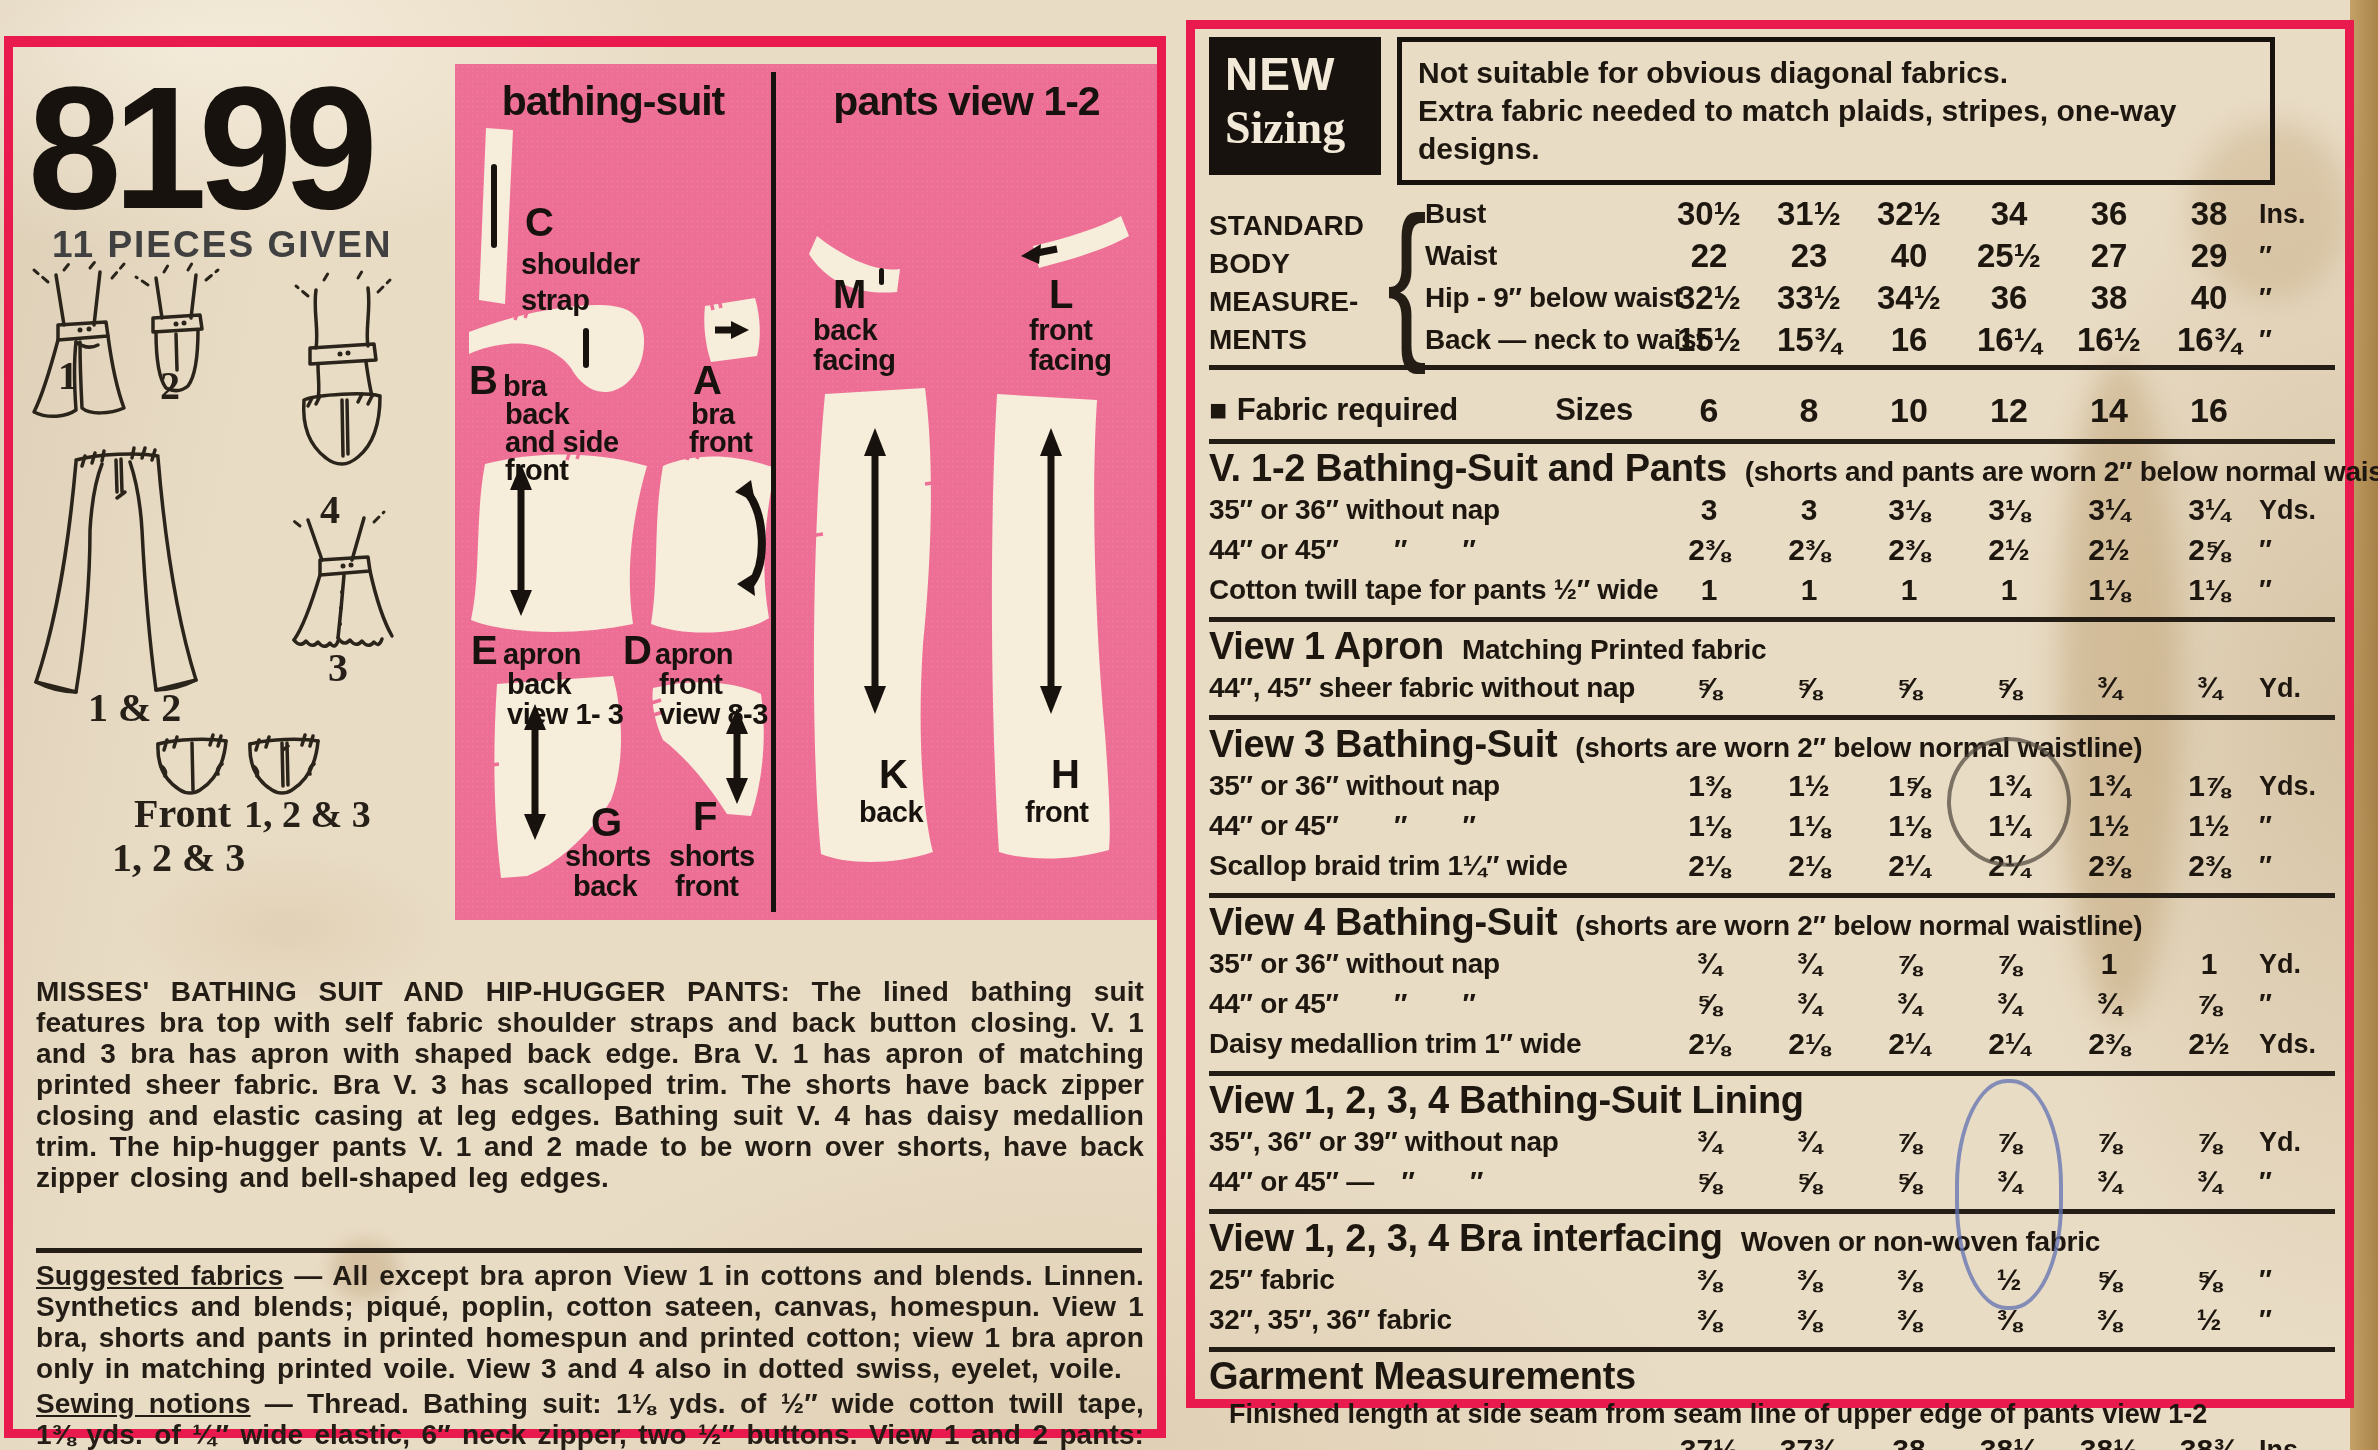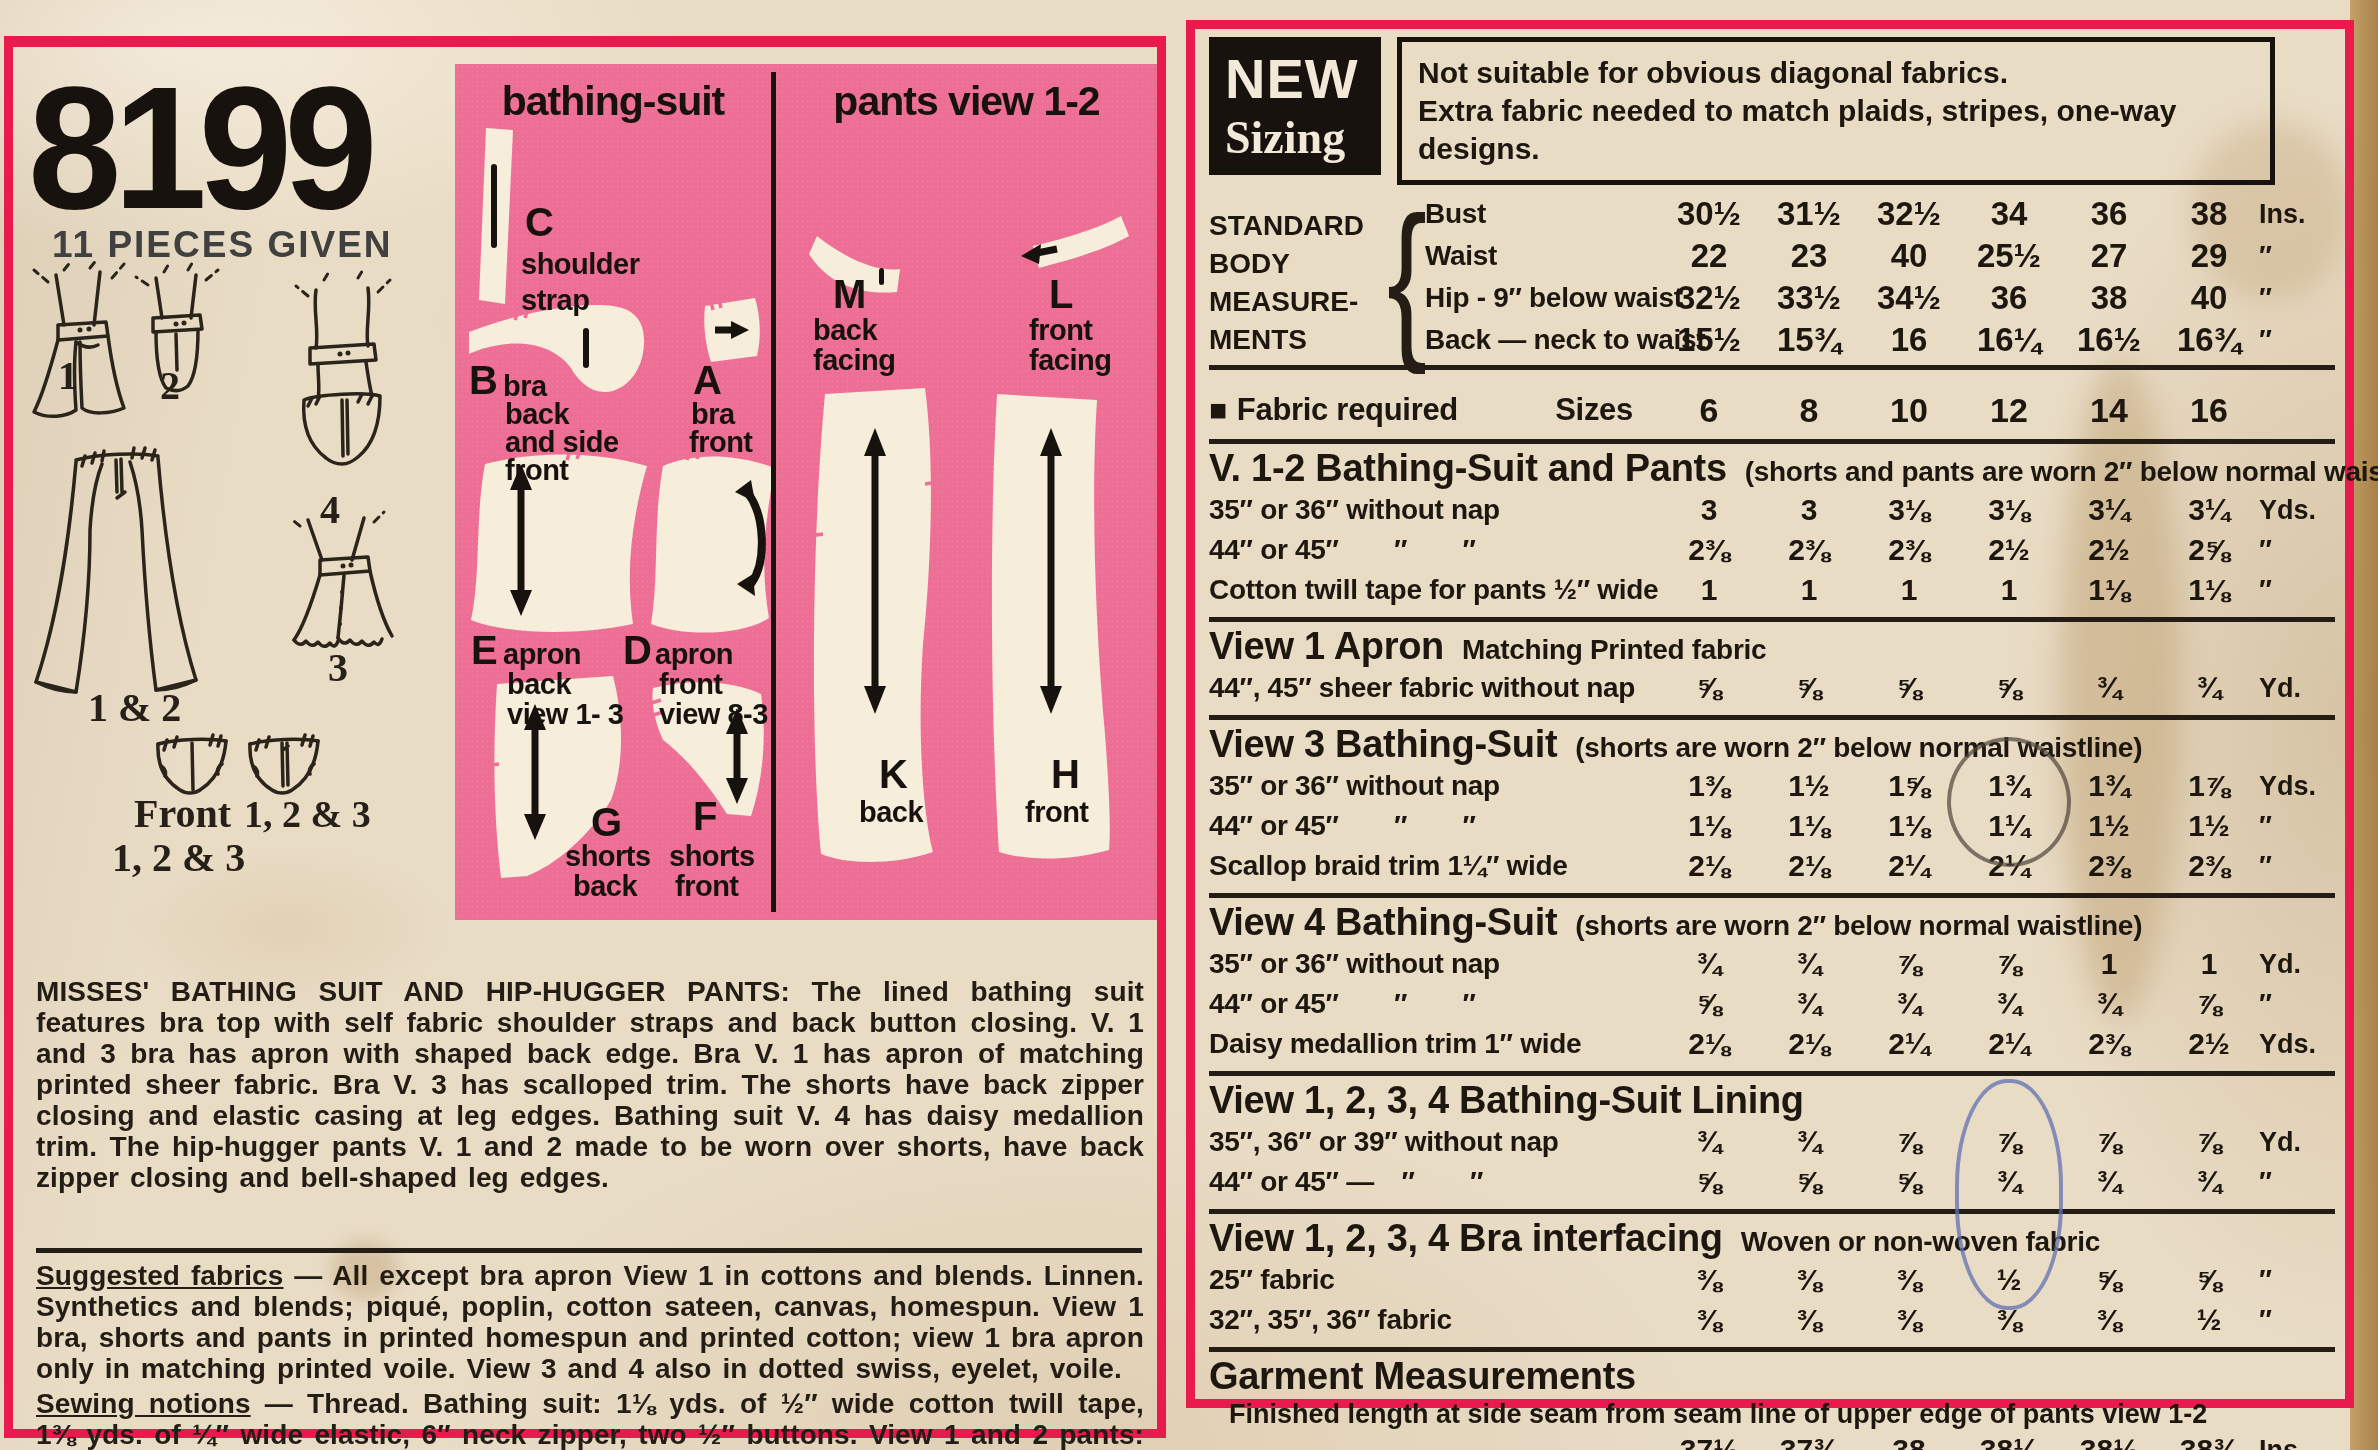"NEW" .newsizing .ns1 { font-size: 56px -> 46px }
